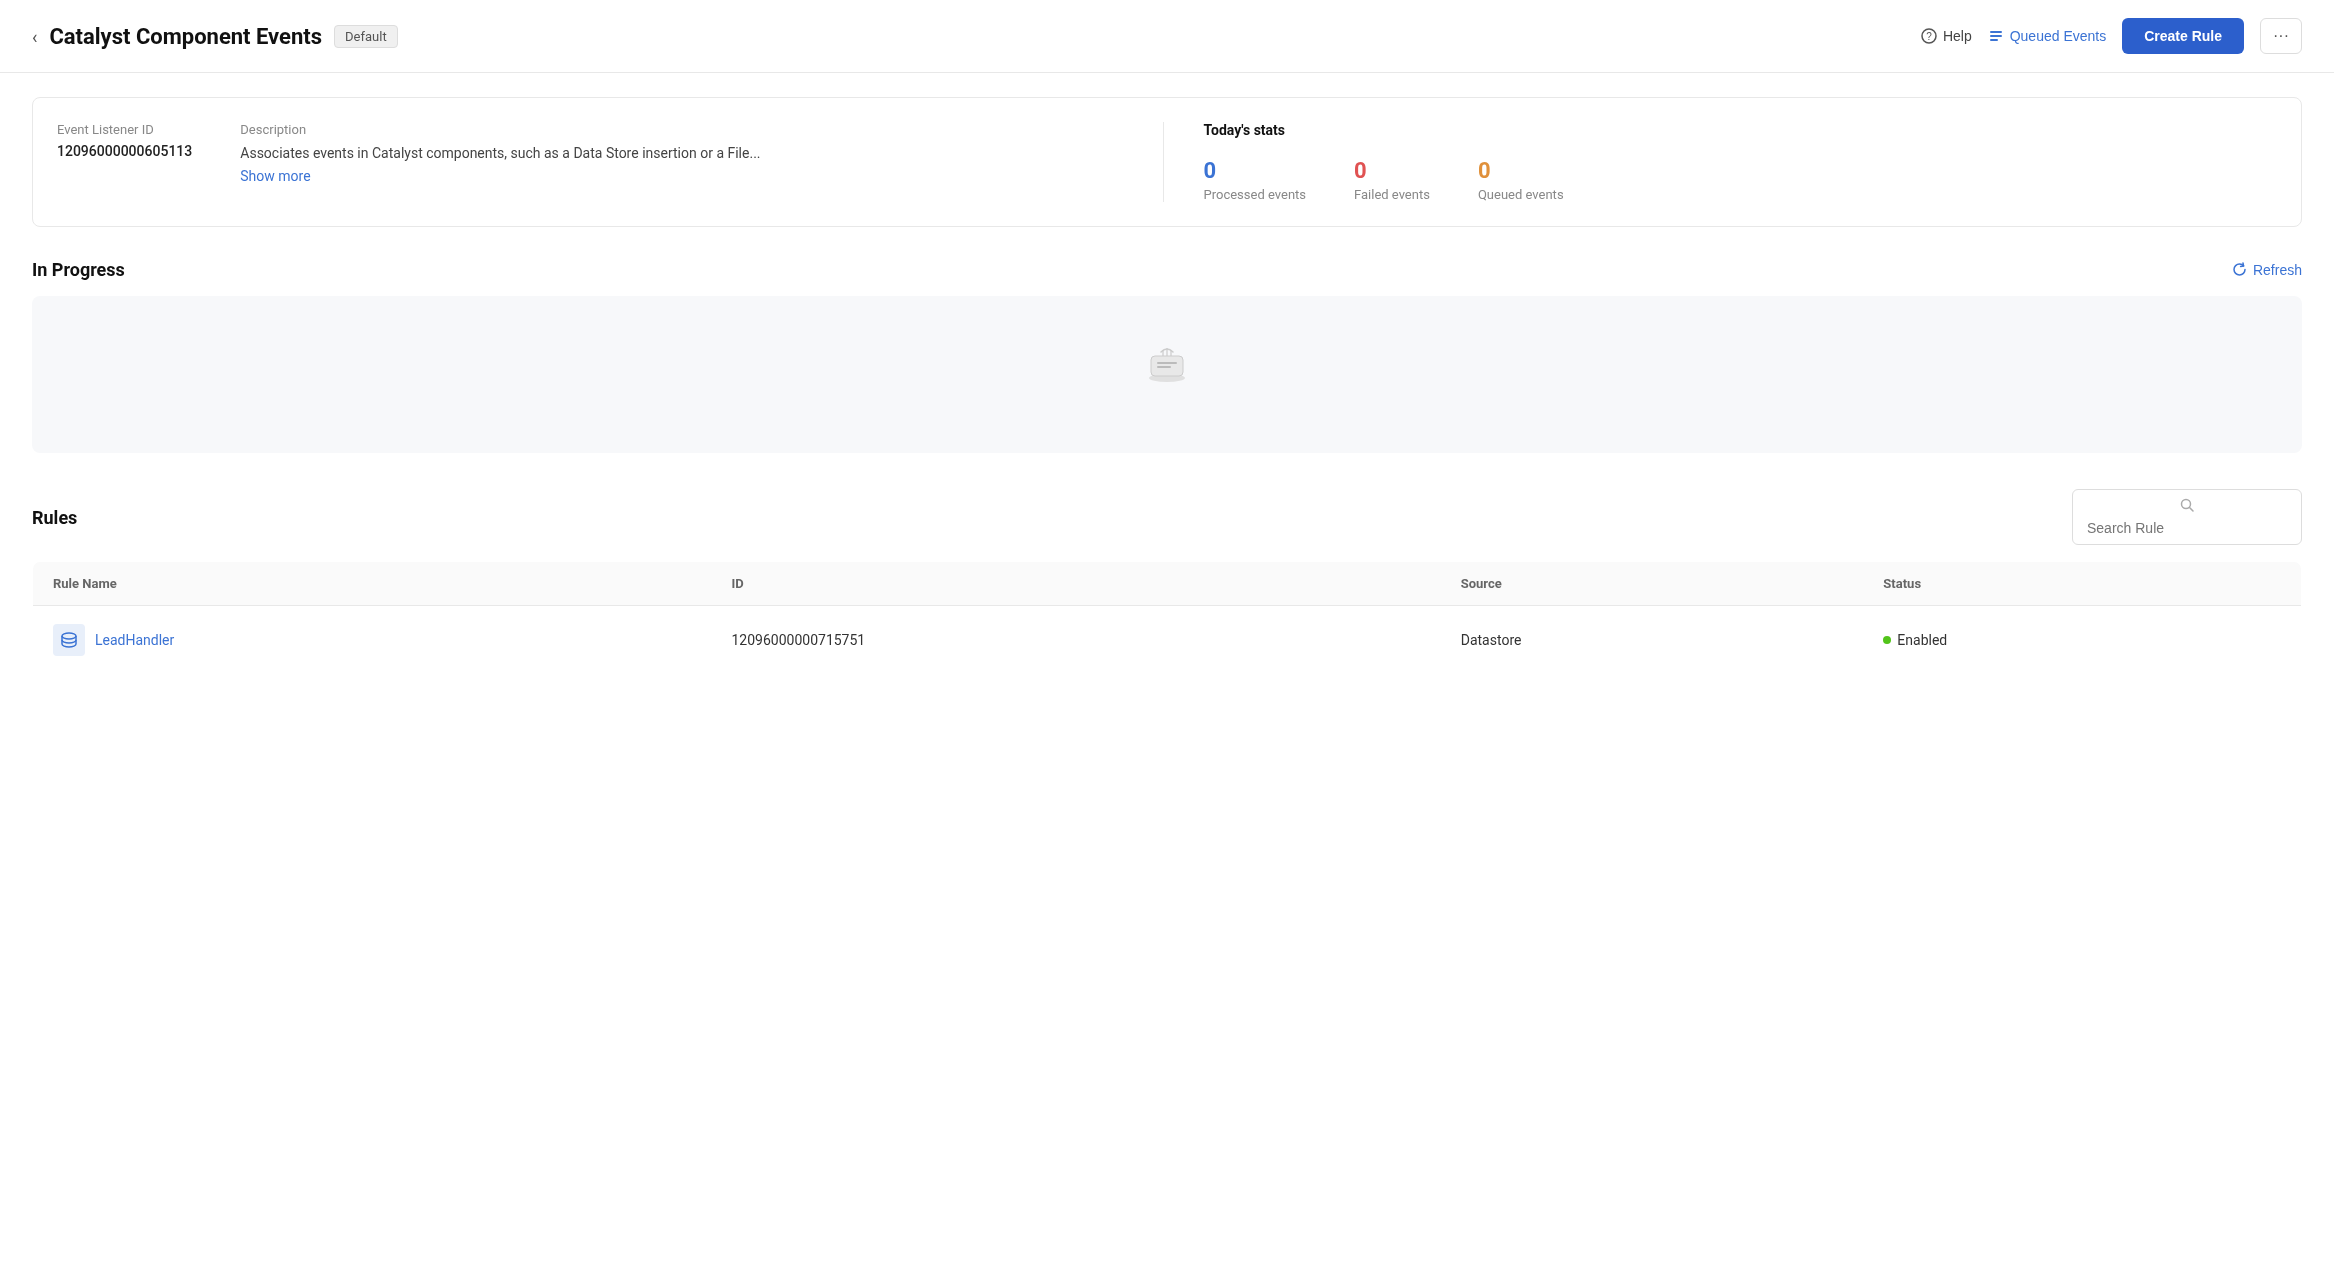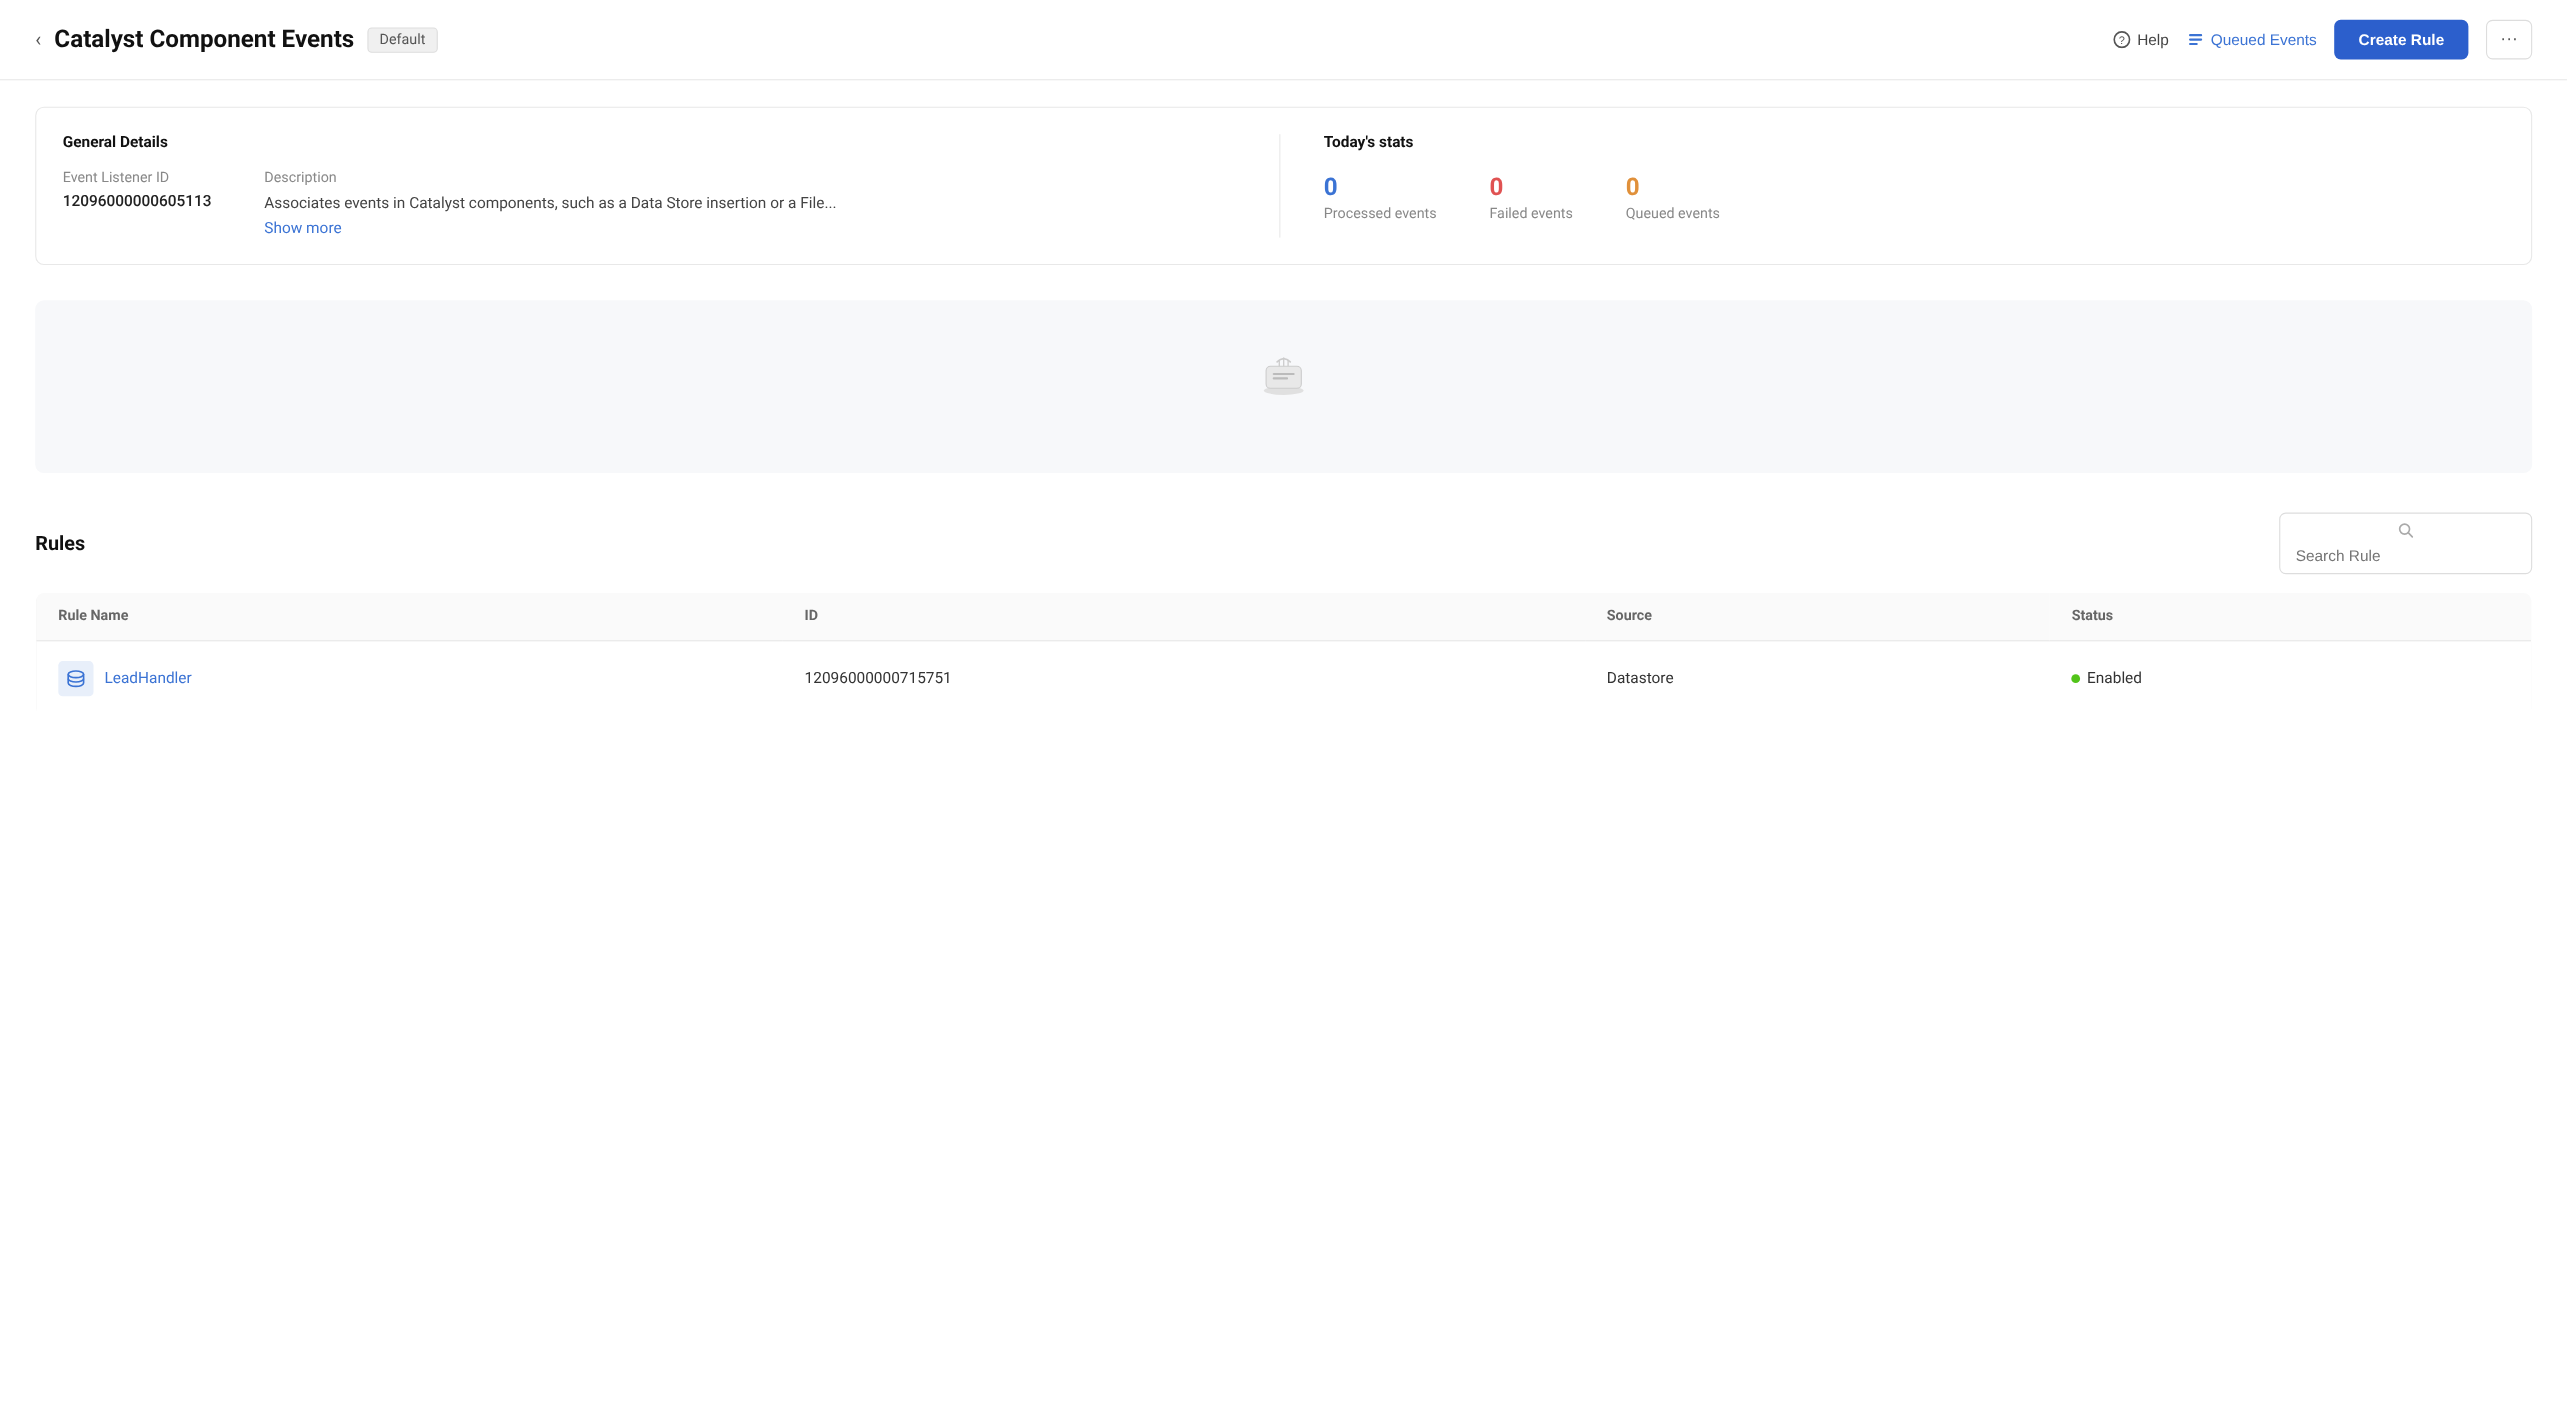"General Details" div.card-section-title { html: <div>General Details</div> -> none }
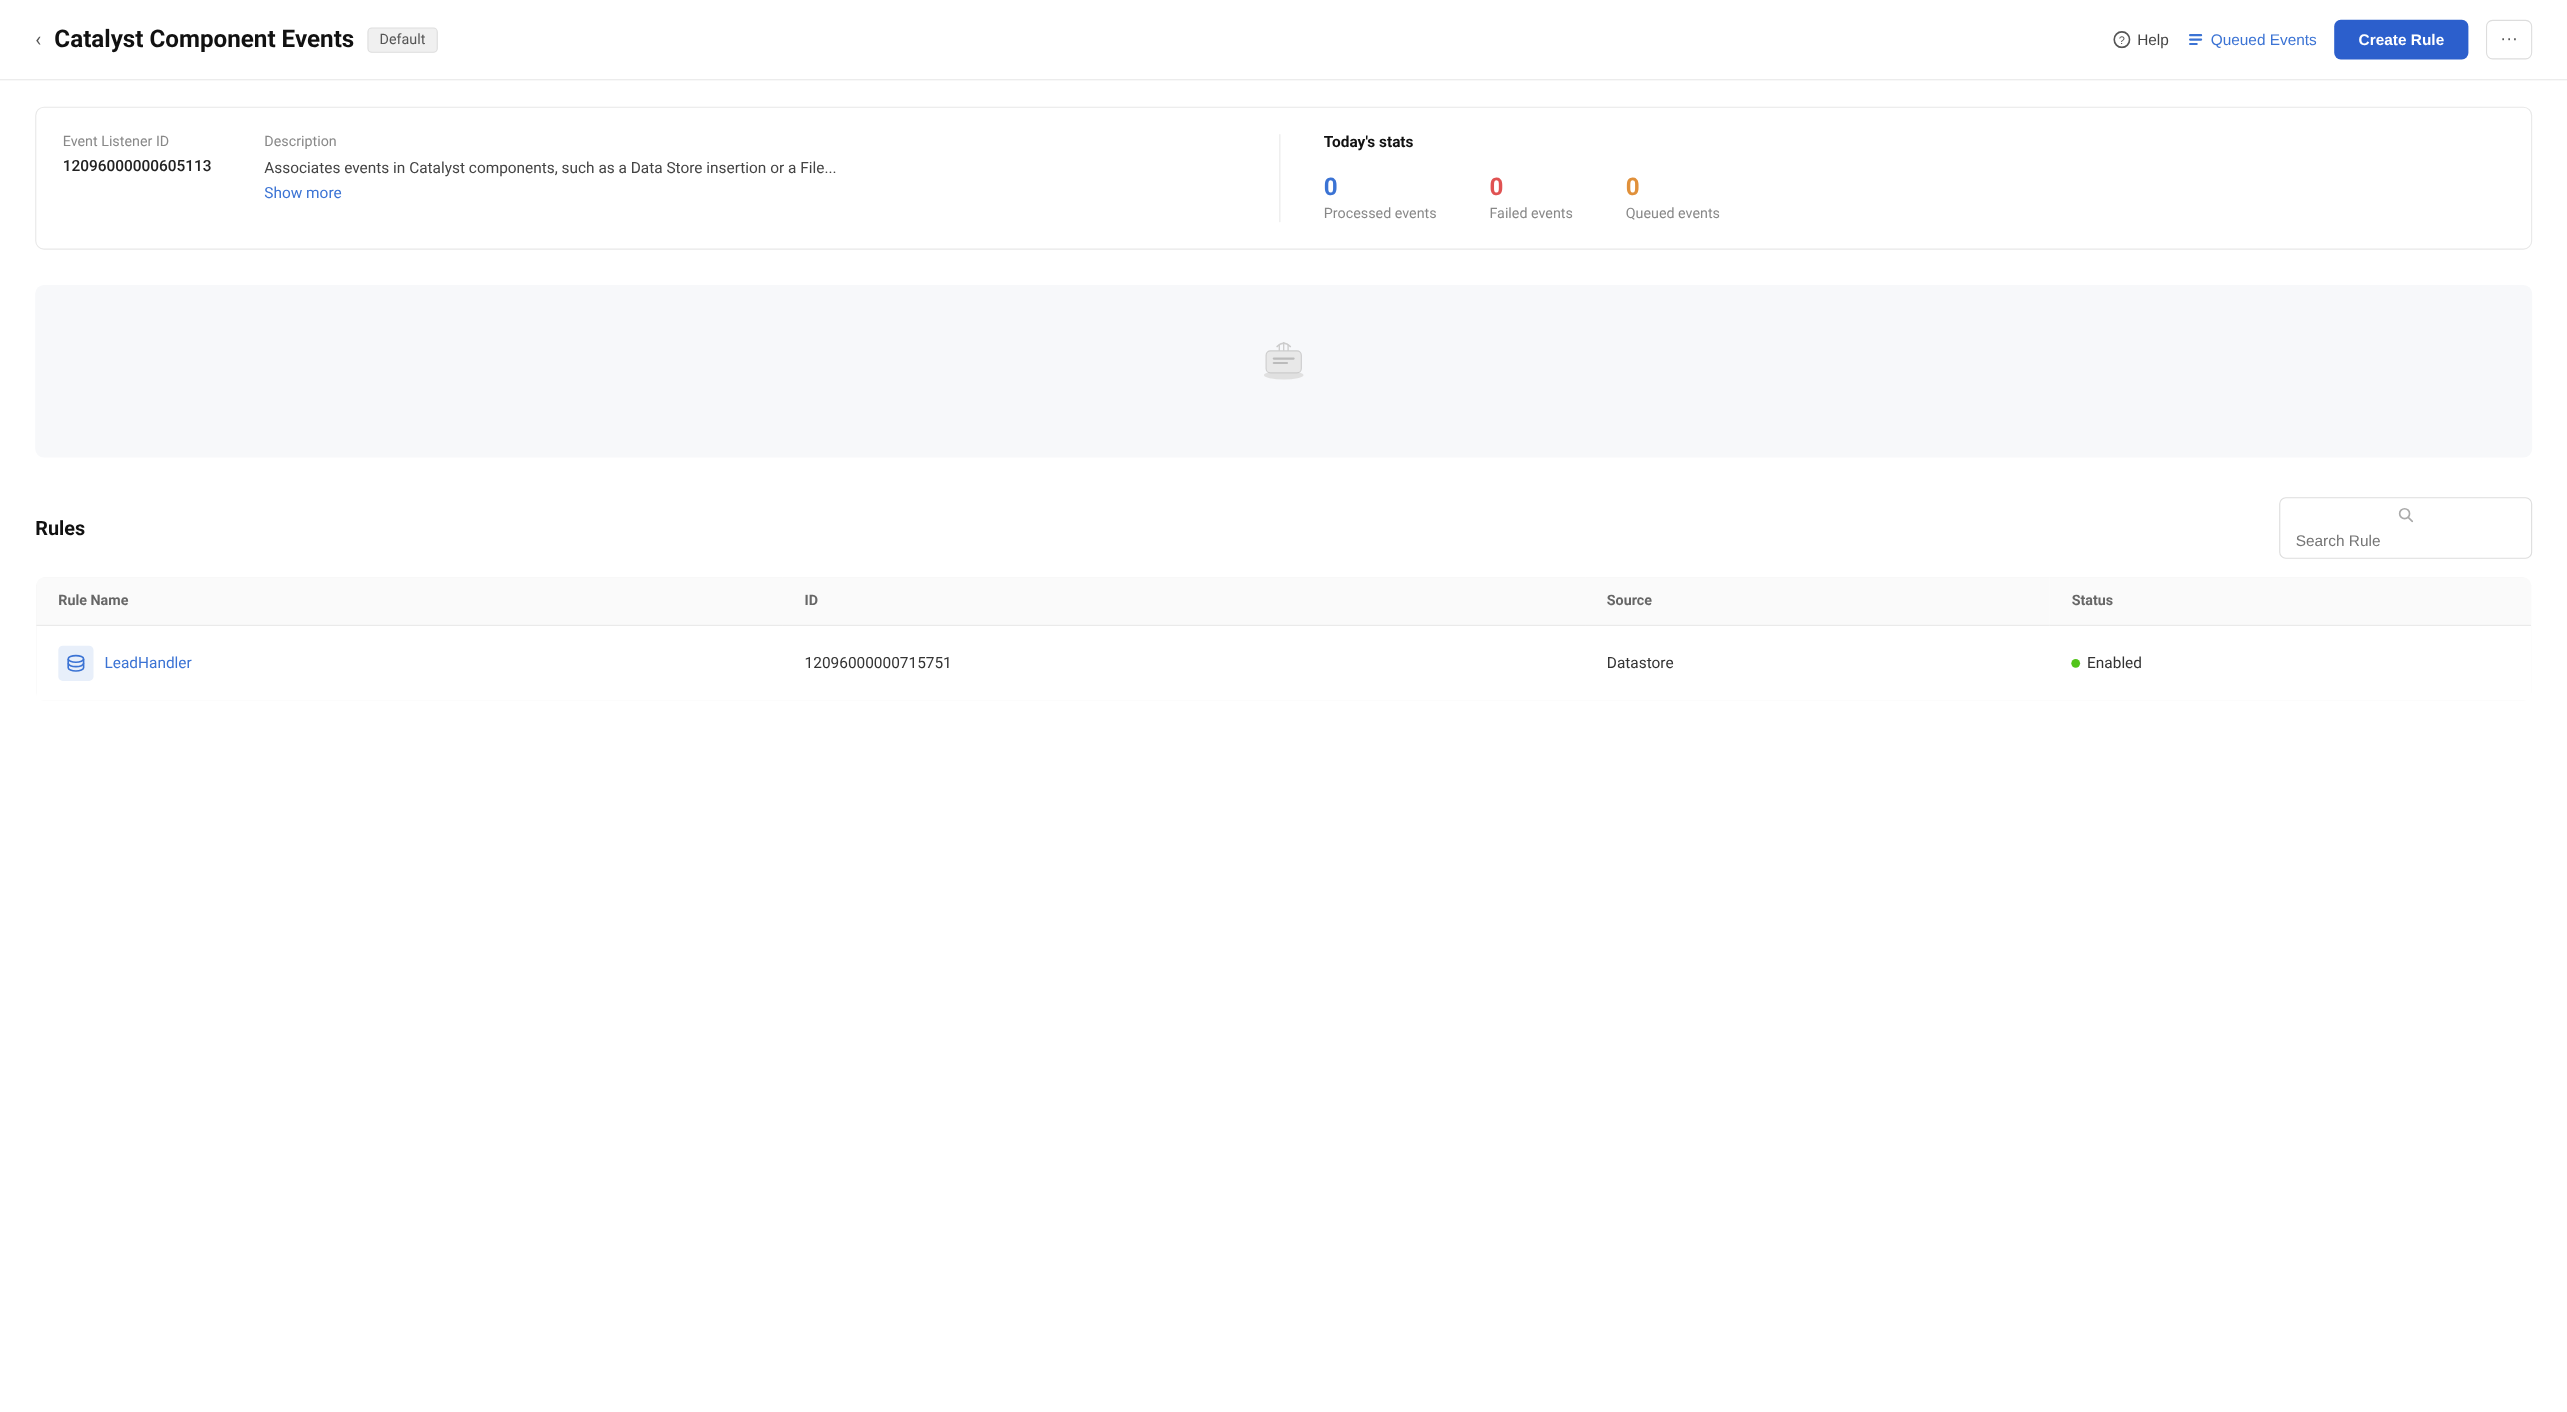"In Progress" div.section-header { html: none -> <div> <span>In Progress</span> <button> <svg> <path></path> <polyline></polyline> </svg> <span>Refresh</span> </button> </div> }
